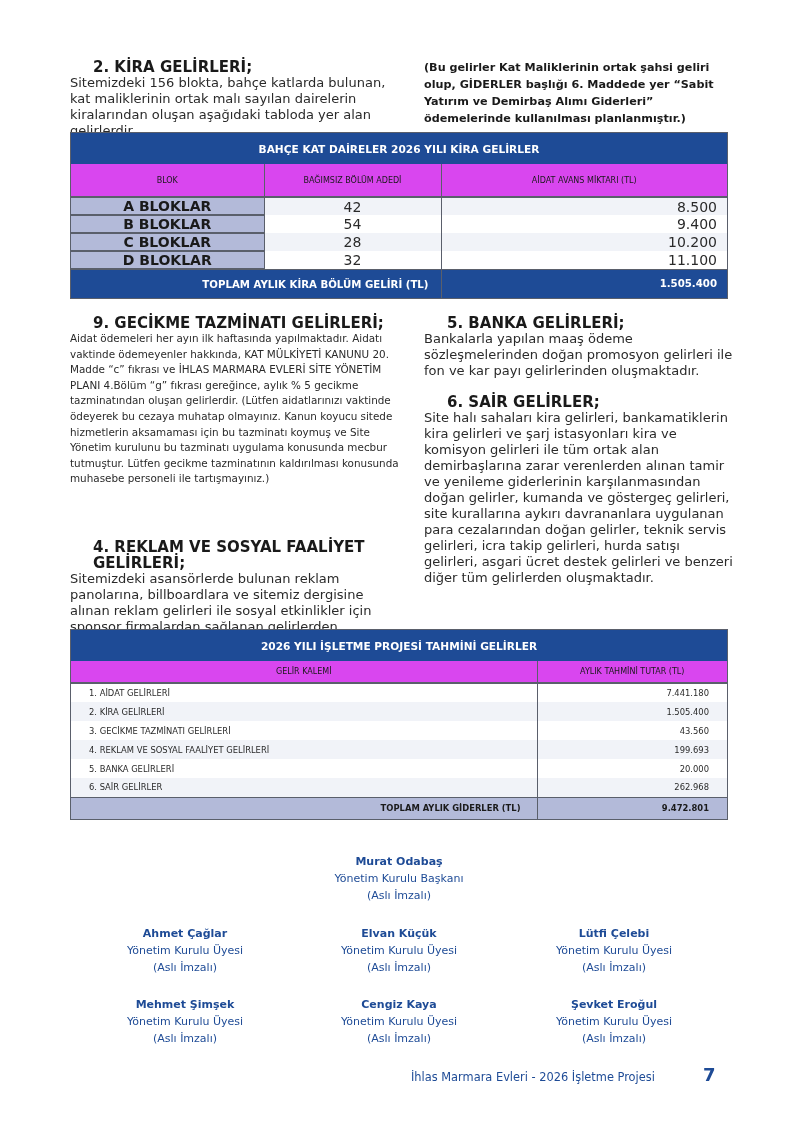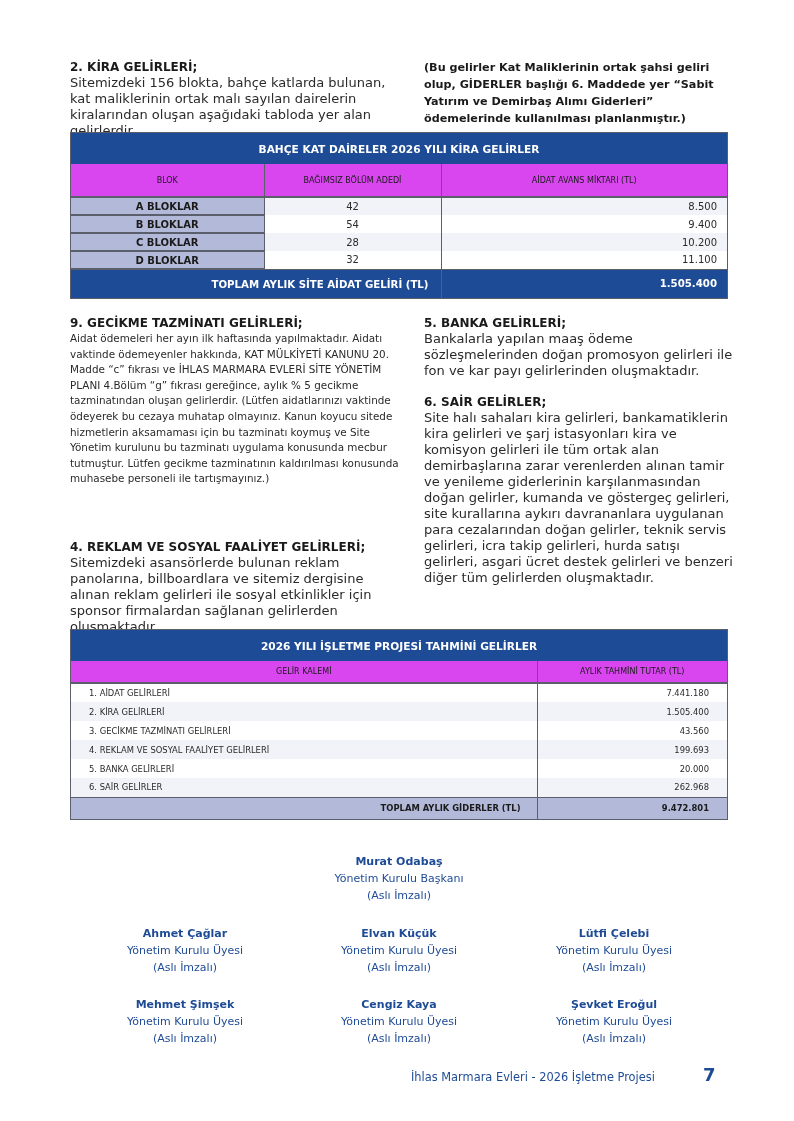"2. KİRA GELİRLERİ;" .heading { font-size: 12px -> 15px; margin-left: none -> 23px }
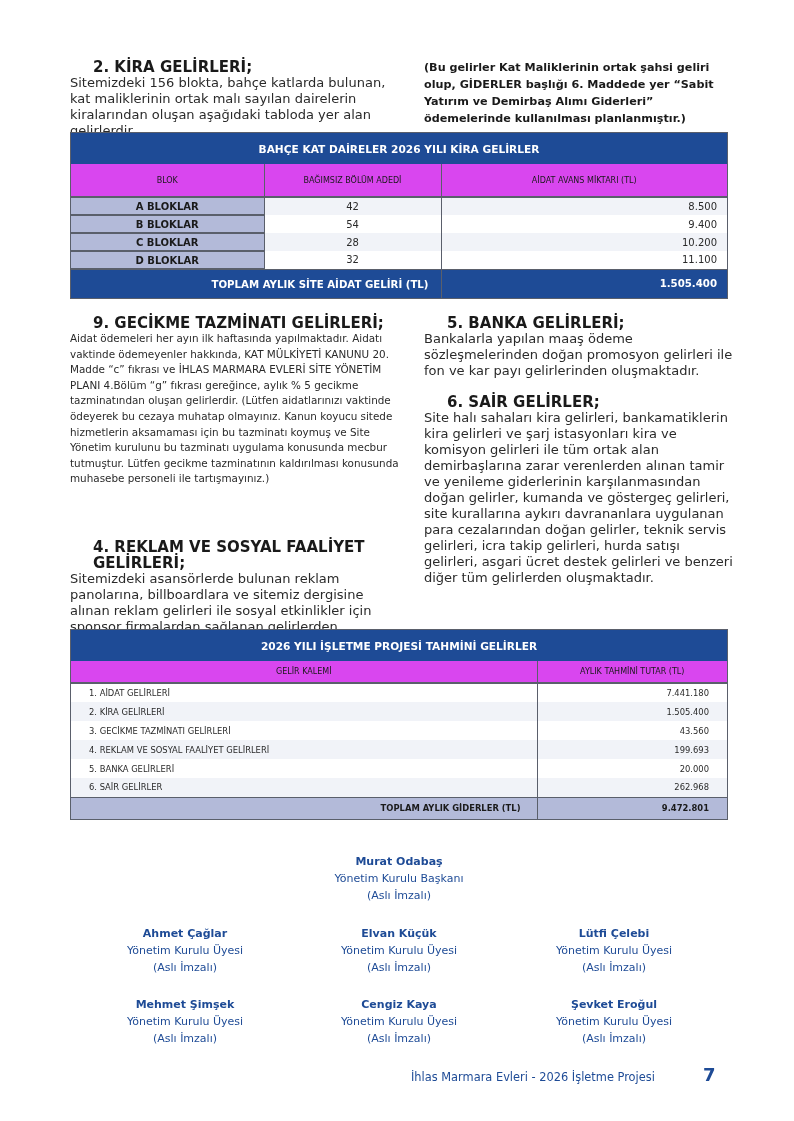"A BLOKLAR" .t1 .row td { font-size: 10px -> 14px }
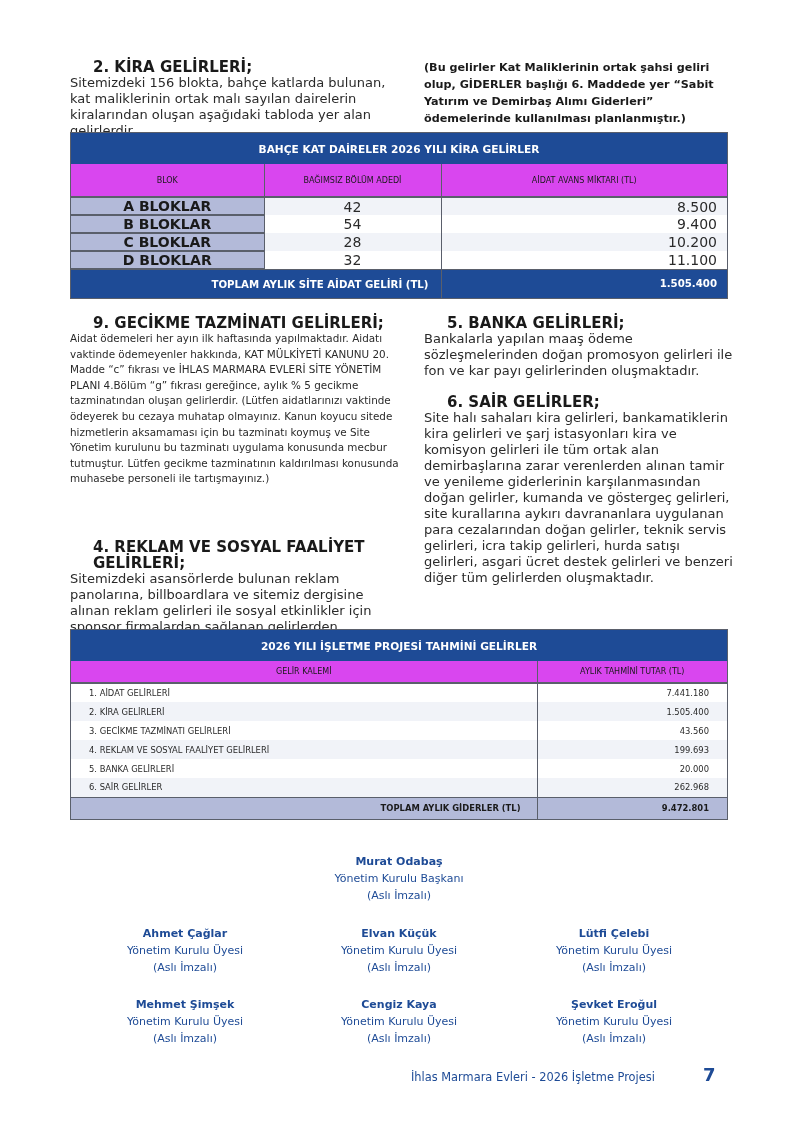"TOPLAM AYLIK SİTE AİDAT GELİRİ" td.lbl { text: SİTE AİDAT -> KİRA BÖLÜM }
